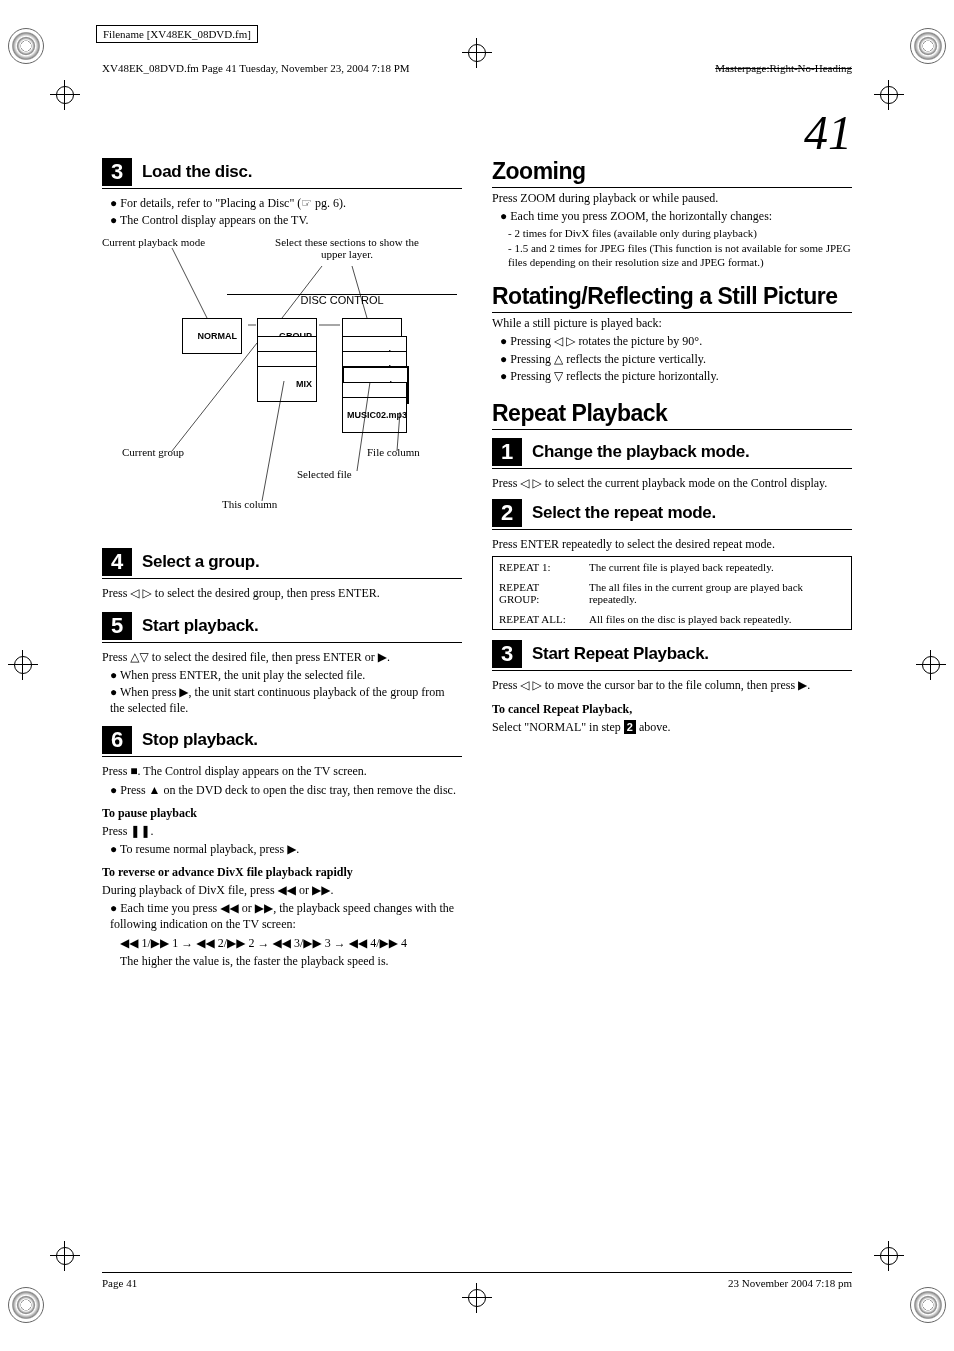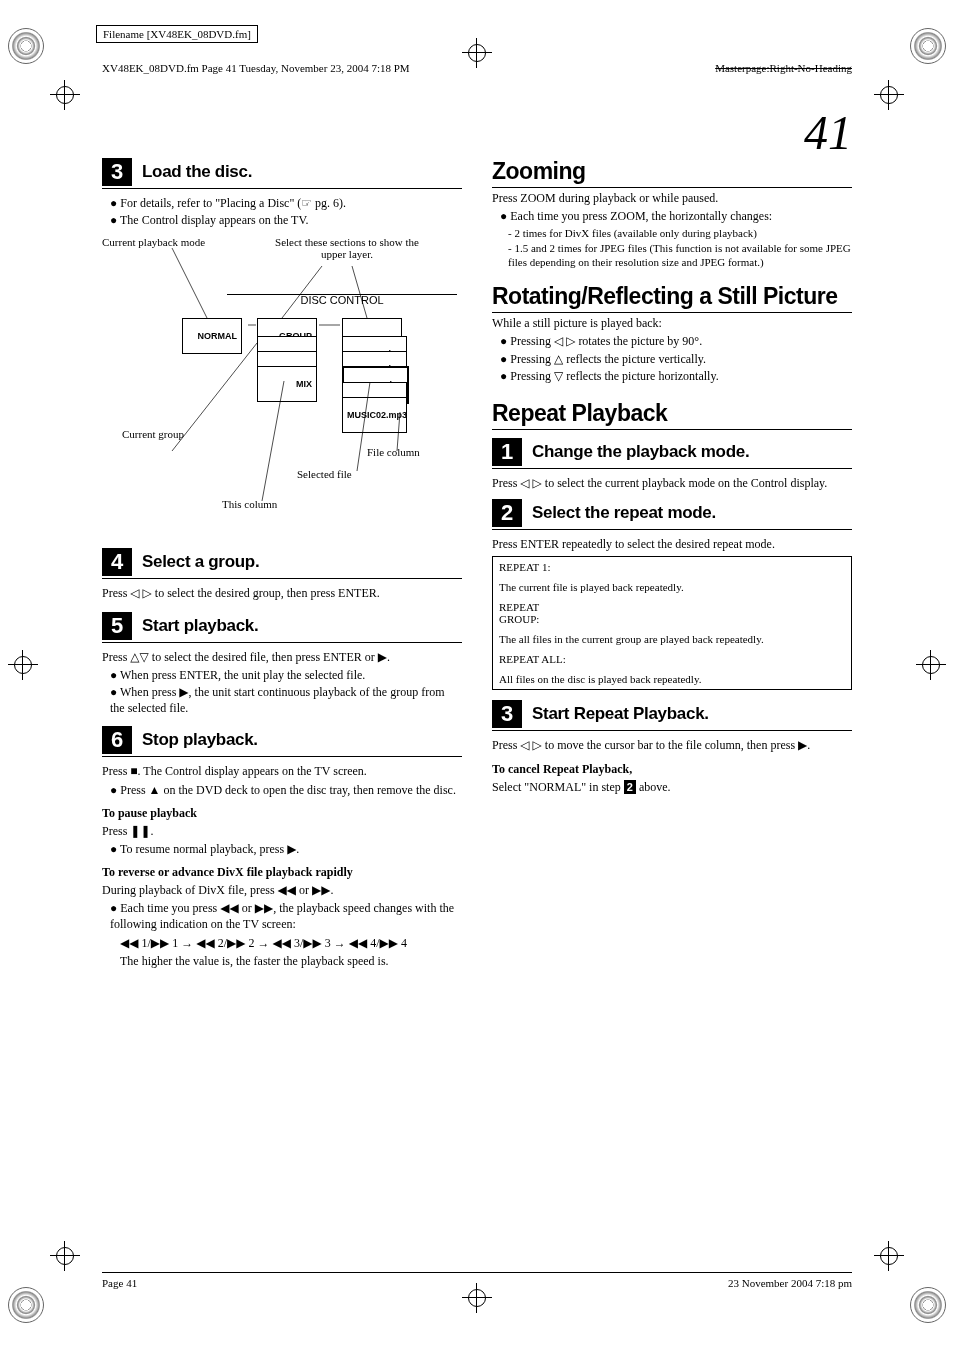"Current group" div.diag-label { top: 192px -> 210px }
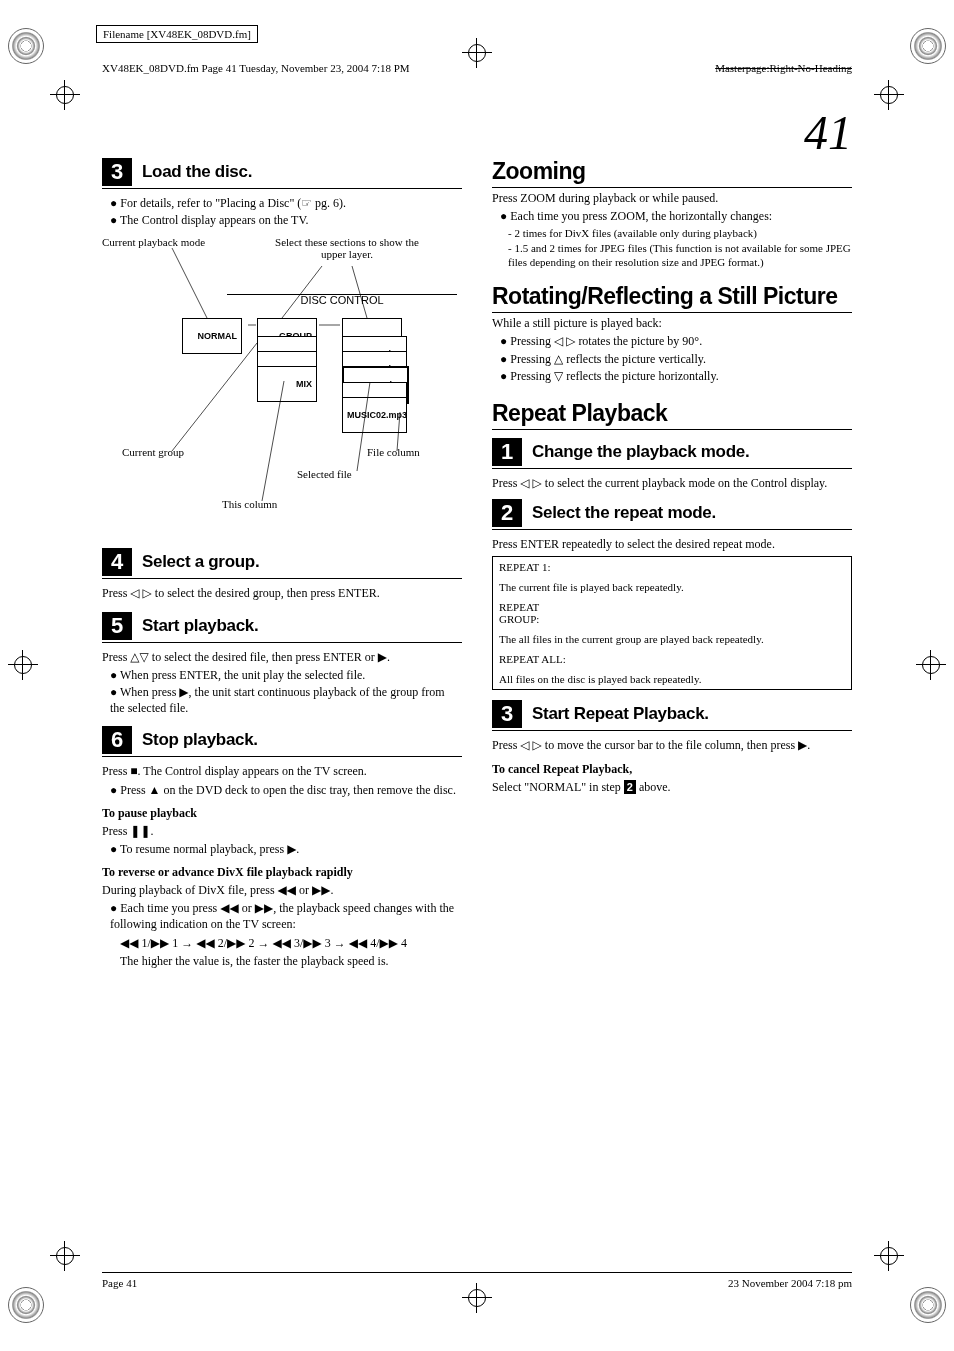"REPEAT 1:" .repeat-table .r-row { flex-direction: column -> none }
